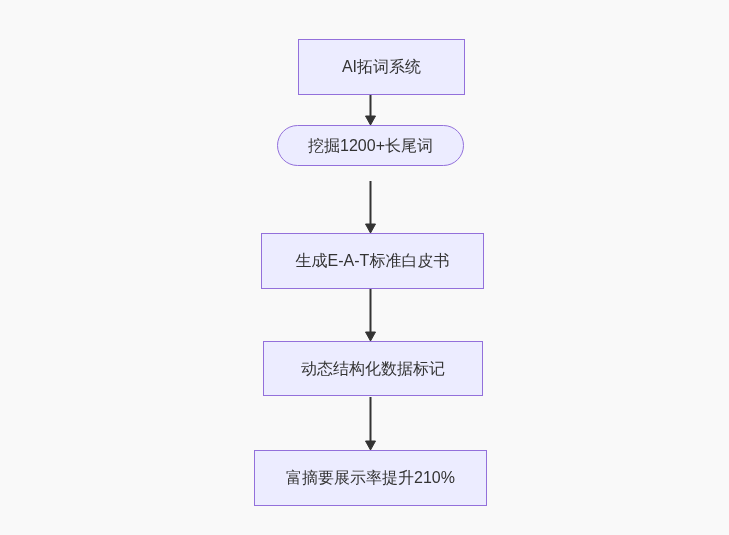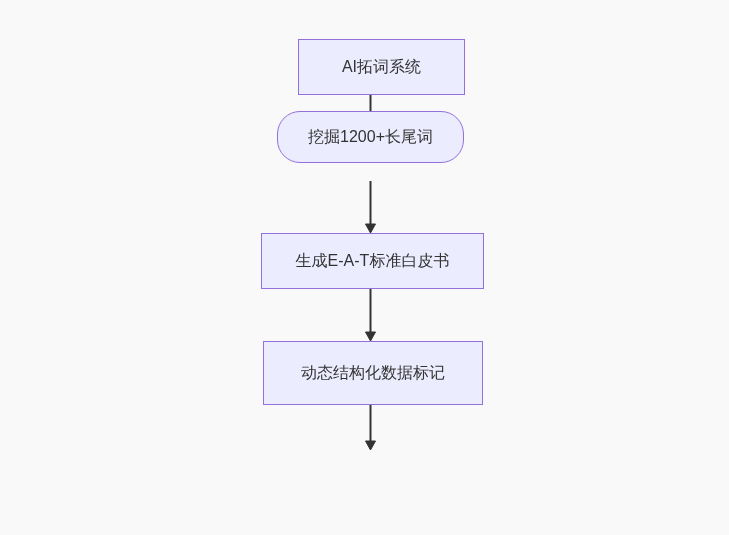"挖掘1200+长尾词" div.node { height: 52px -> 41px; top: 111px -> 125px }
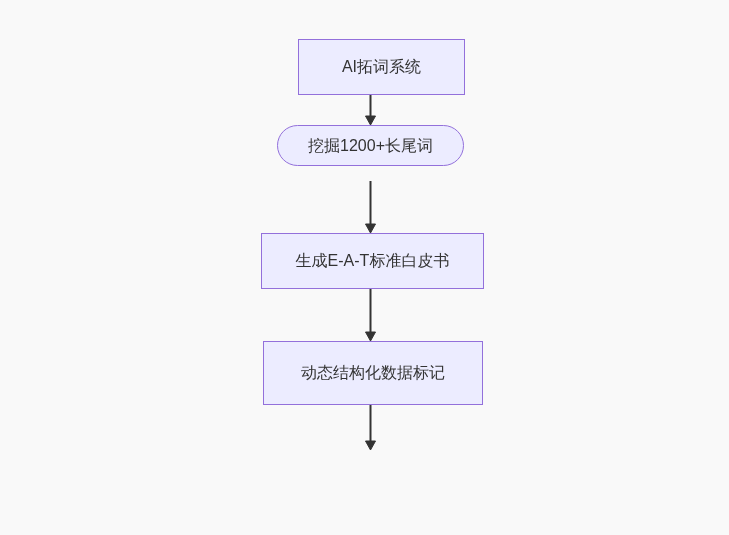"动态结构化数据标记" div.node { height: 64px -> 55px }
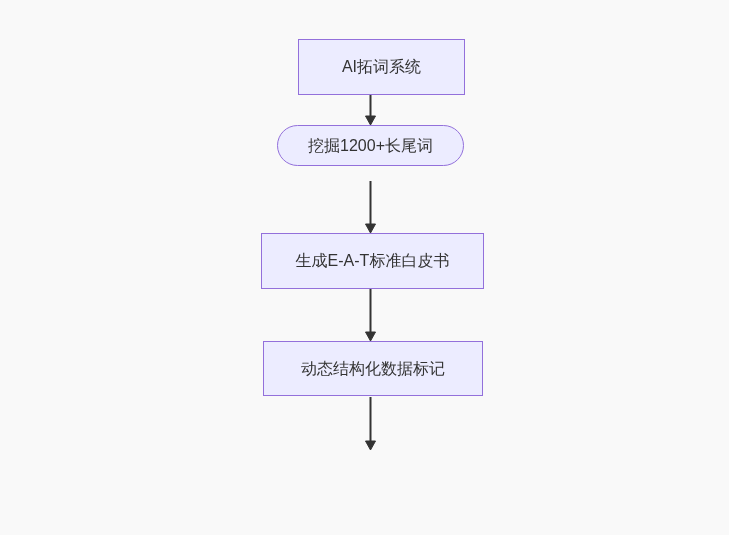"富摘要展示率提升210%" div.node { html: none -> <div> <span>富摘要展示率提升210%</span> </div> }
